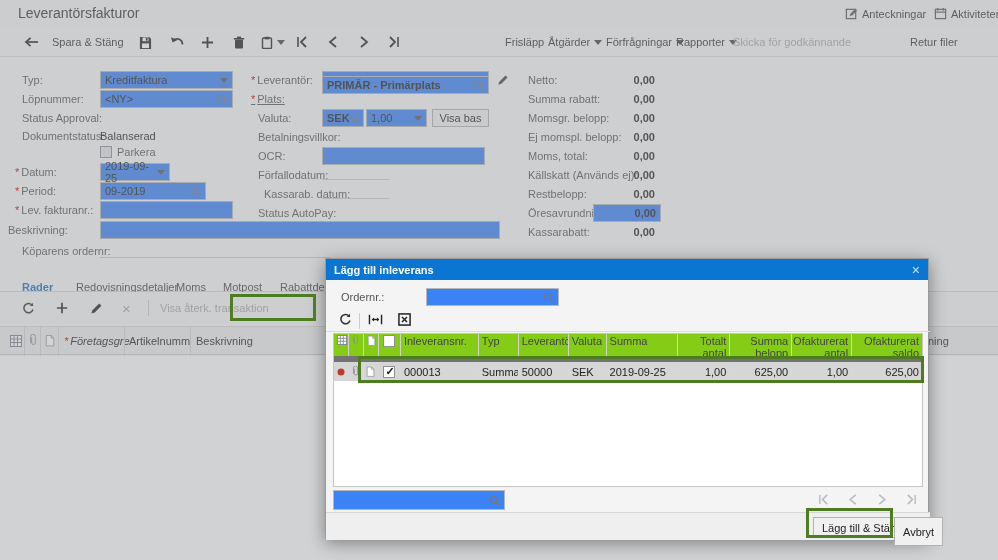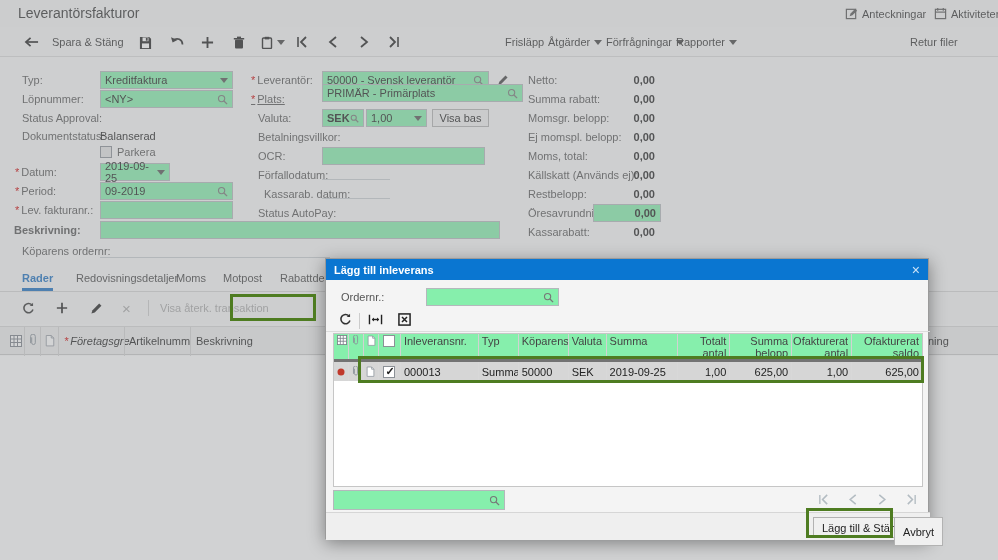"Skicka för godkännande" div.tb-item { html: none -> <div>Skicka för godkännande</div> }
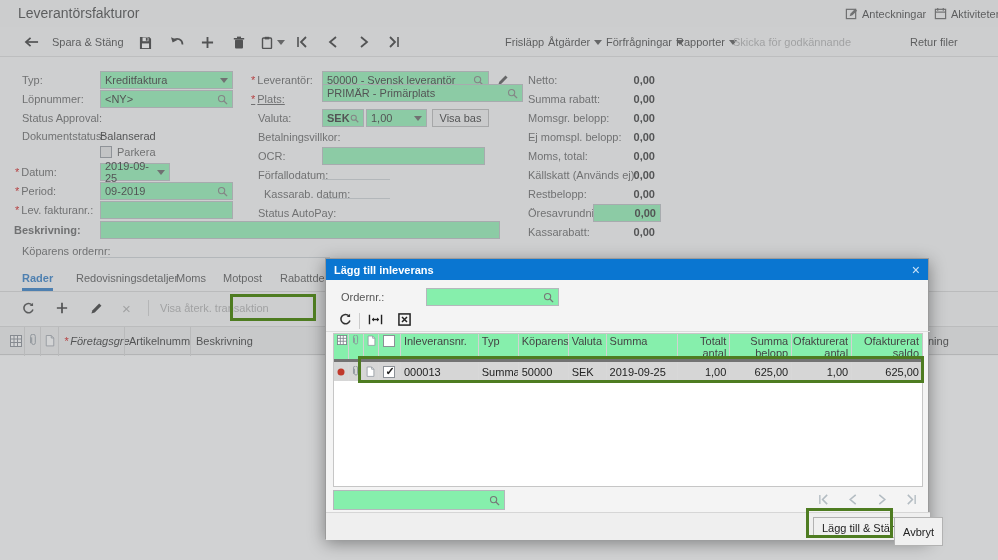"Kreditfaktura" .ibox { background: #86efac -> #3b82f6 }
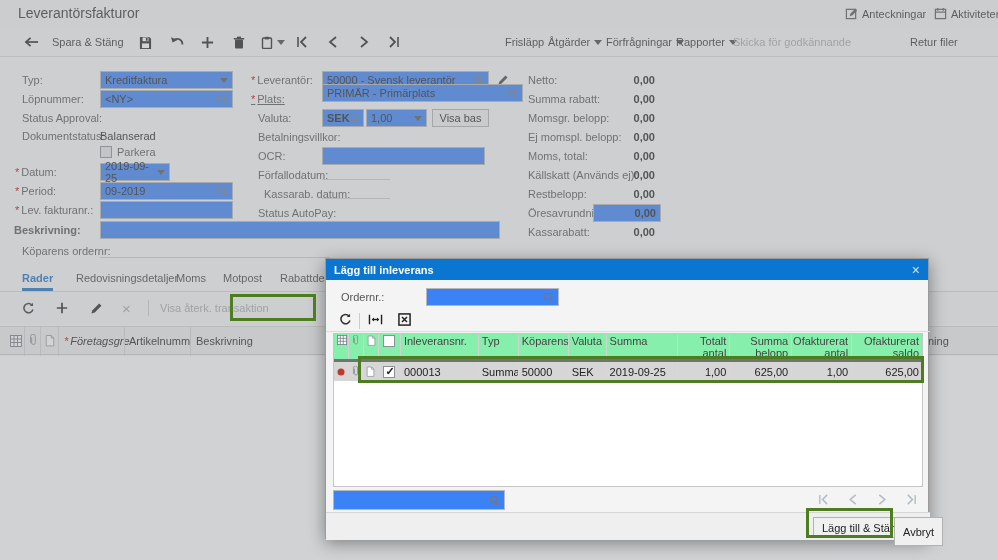"PRIMÄR - Primärplats" div.ibox { font-weight: none -> bold; top: 84px -> 76px; width: 201px -> 167px }
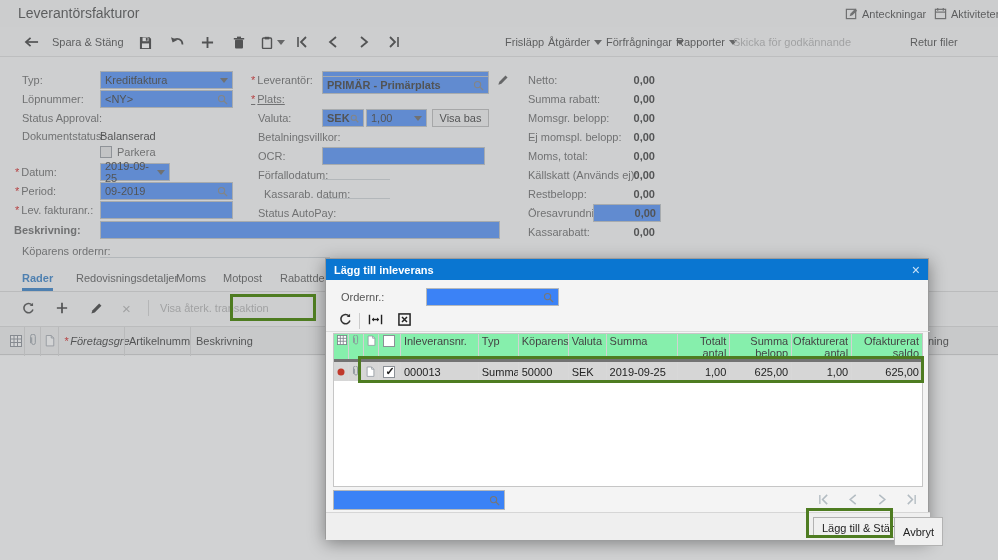"09-2019" div.ibox { width: 133px -> 106px }
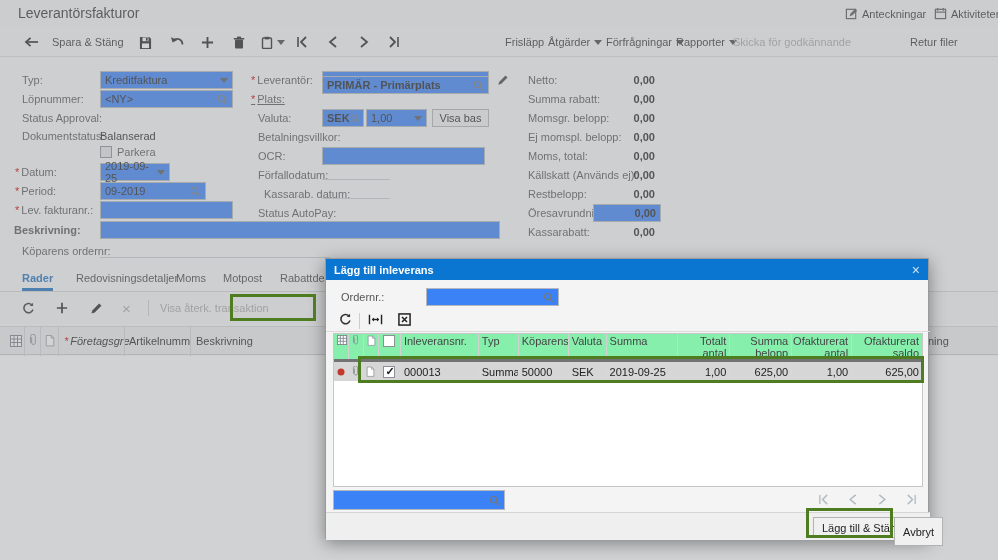"Beskrivning:" div.abs { font-weight: bold -> none; left: 14px -> 8px }
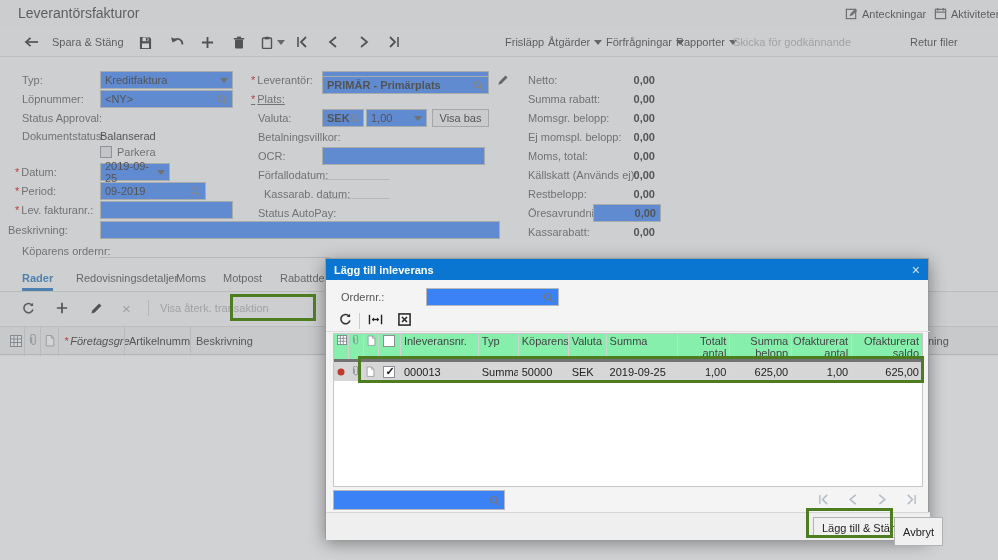"Rader" .tab { top: 272px -> 281px }
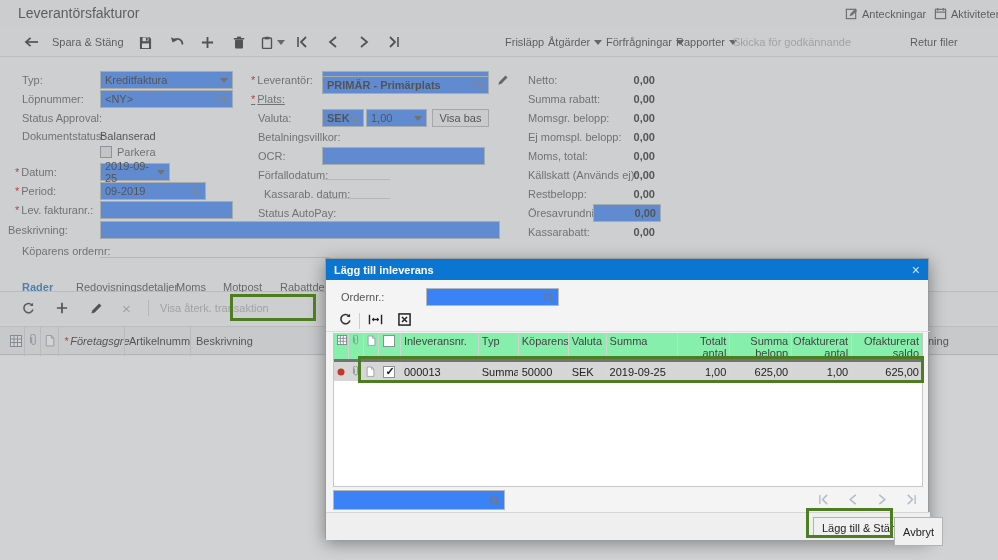"Inleveransnr." .mg-head { background: #86efac -> #84cc16; border-bottom: 3px solid #737373 -> 6px solid #737373 }
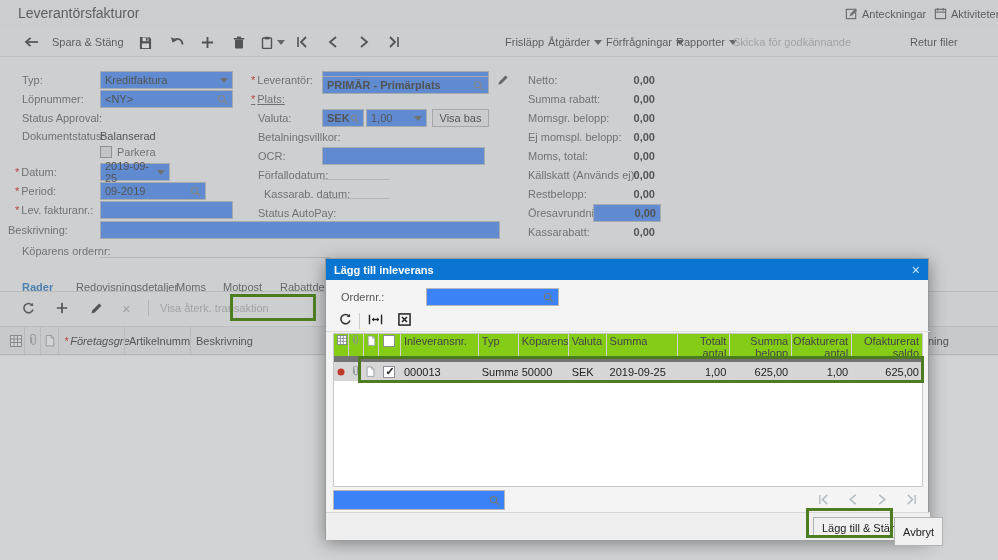"Köparens" div.mg-hcell { text: Köparens -> Leverantö }
